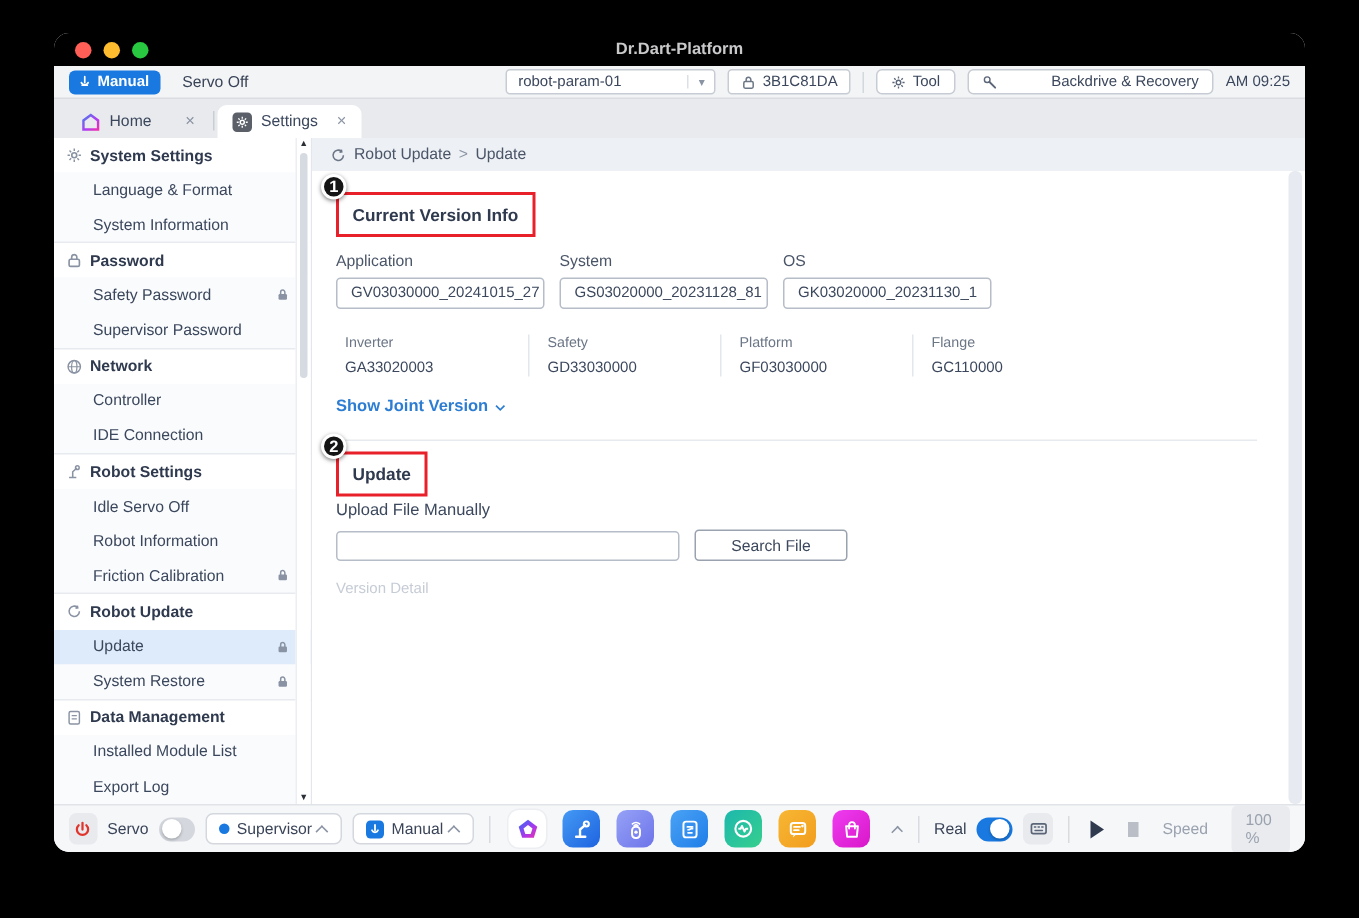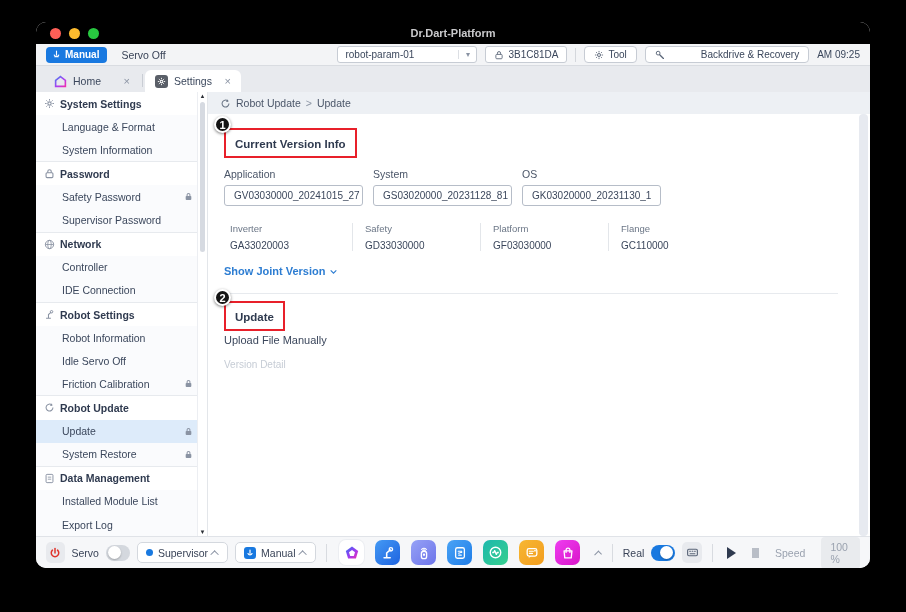"Robot Information" div.sb-row { order: before "Idle Servo Off" -> after "Idle Servo Off" }
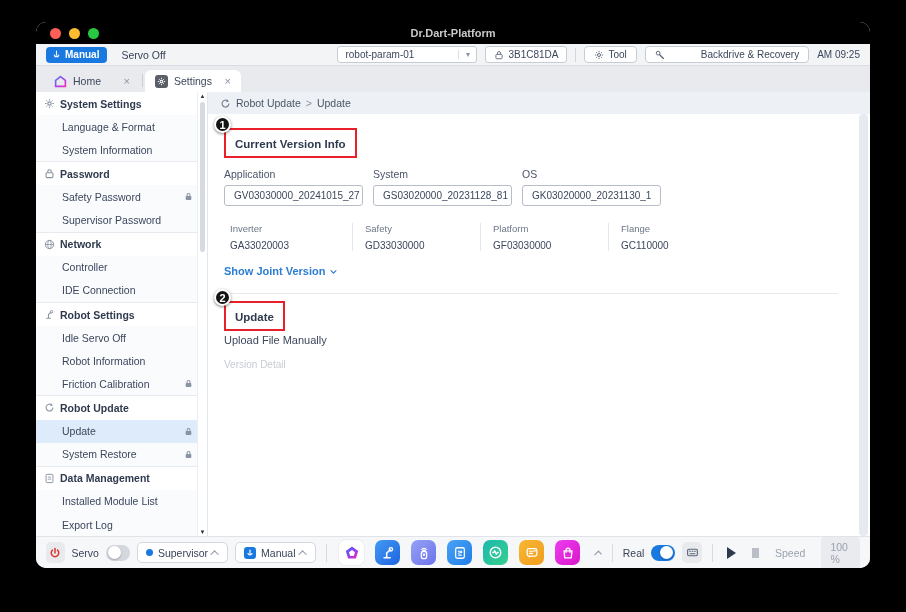"Search File" div.file-row { html: none -> <div> <input> <div>Search File</div> </div> }
